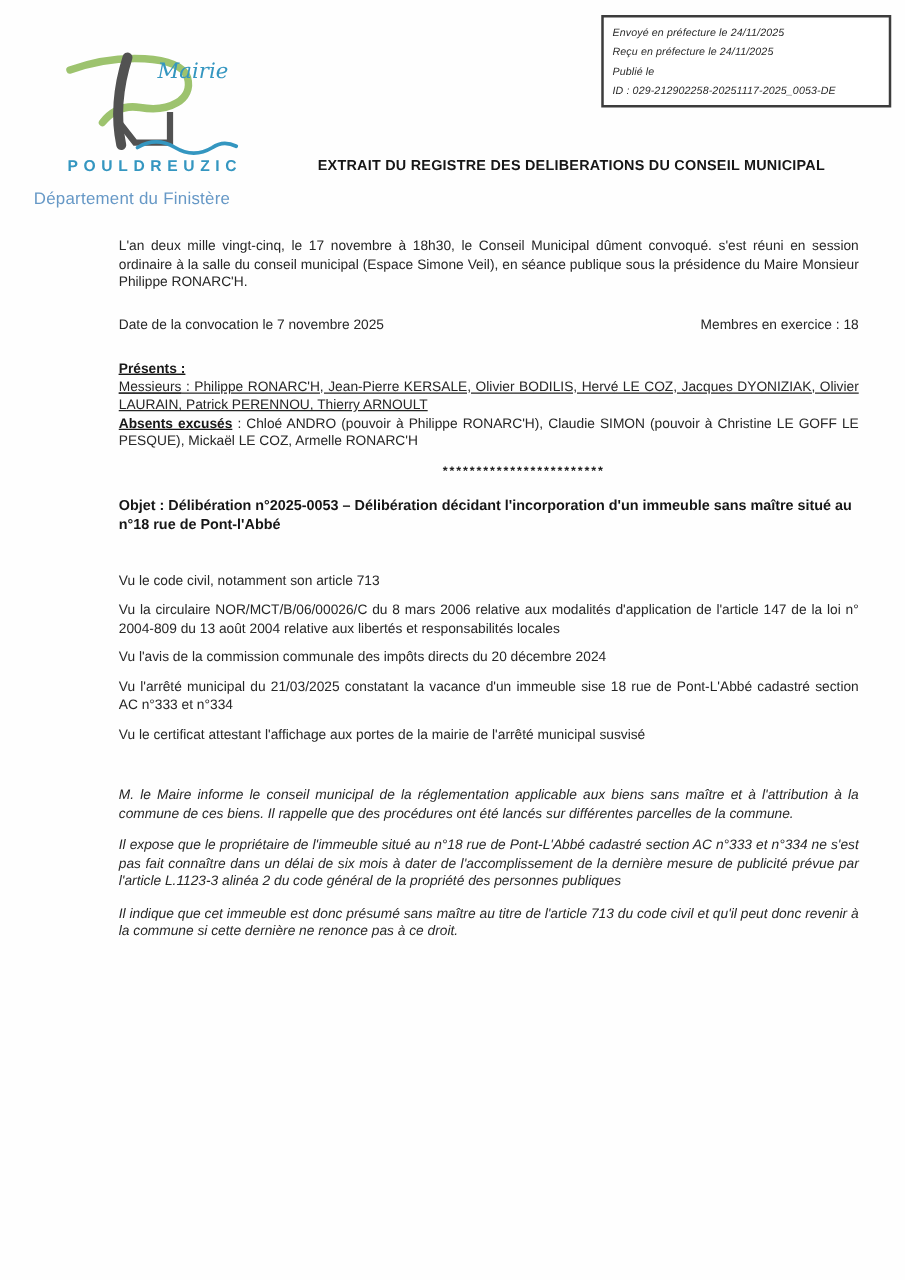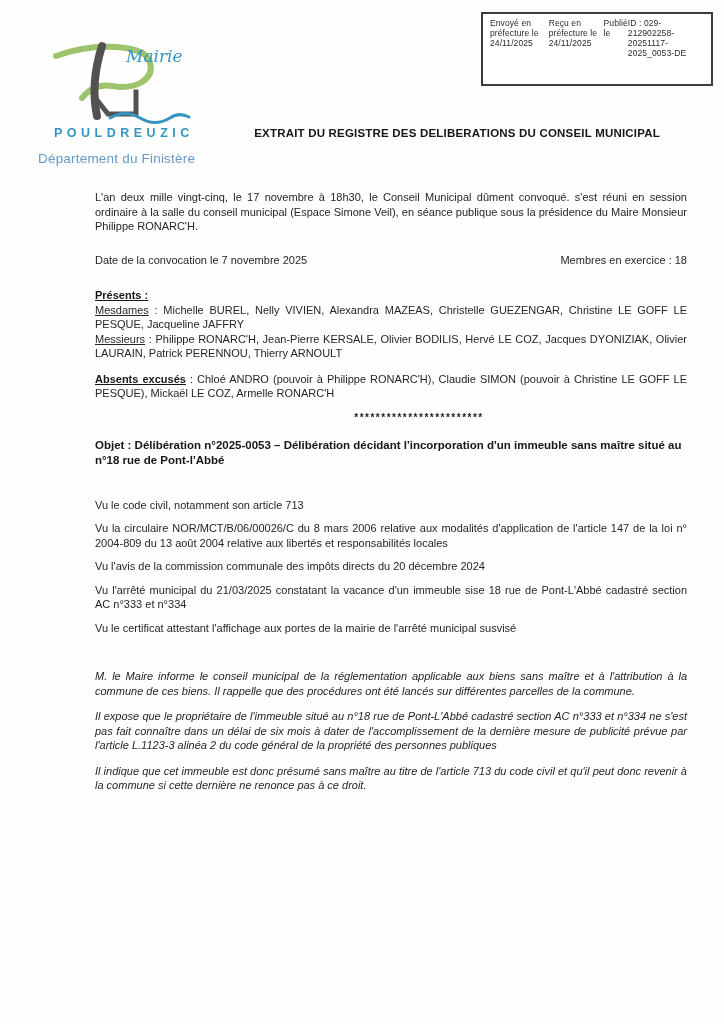"Envoyé en préfecture le 24/11/2025" .stamp-box { flex-direction: row -> column; font-style: none -> italic }
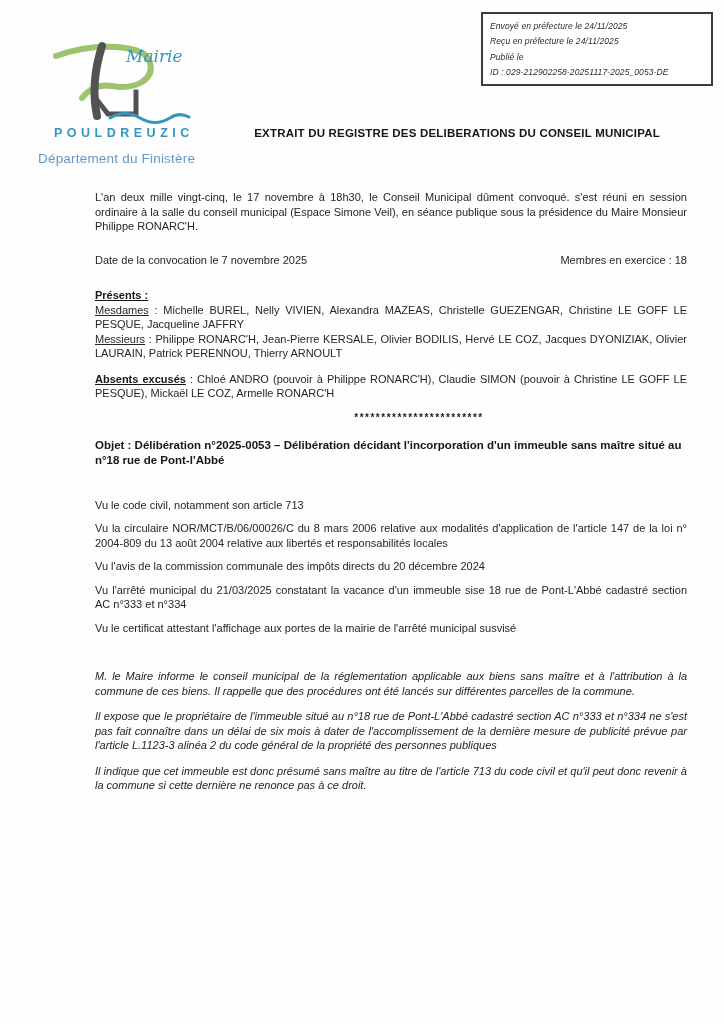"Département du Finistère" .department-label { left: 38px -> 27px }
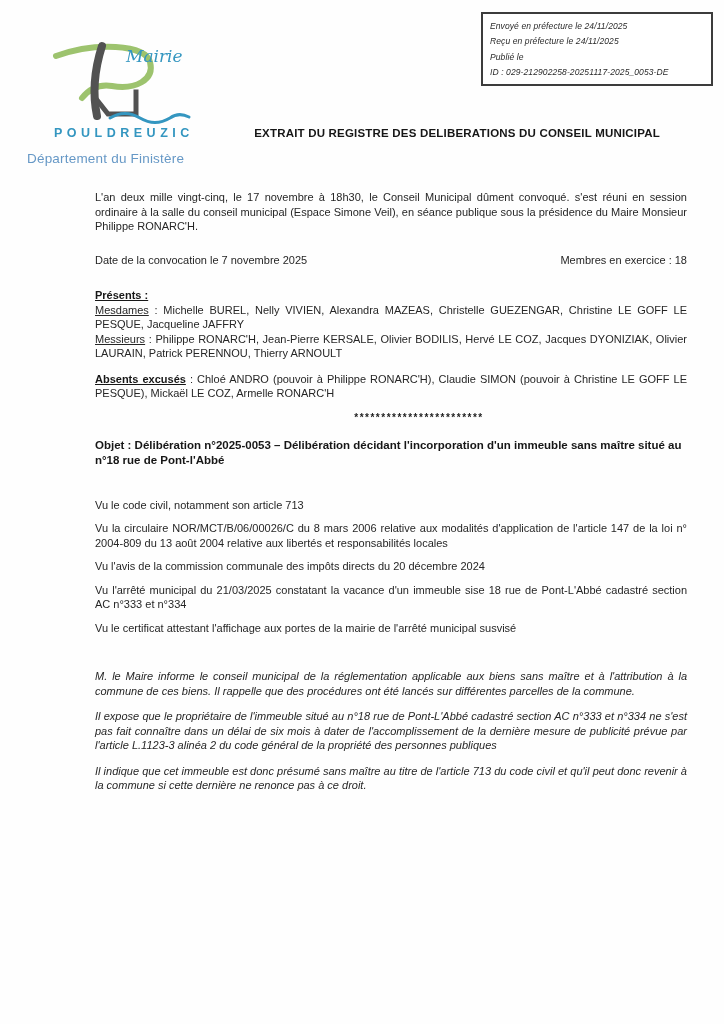"Présents :" .presents-block { margin-bottom: 11px -> 0; text-decoration: none -> underline }
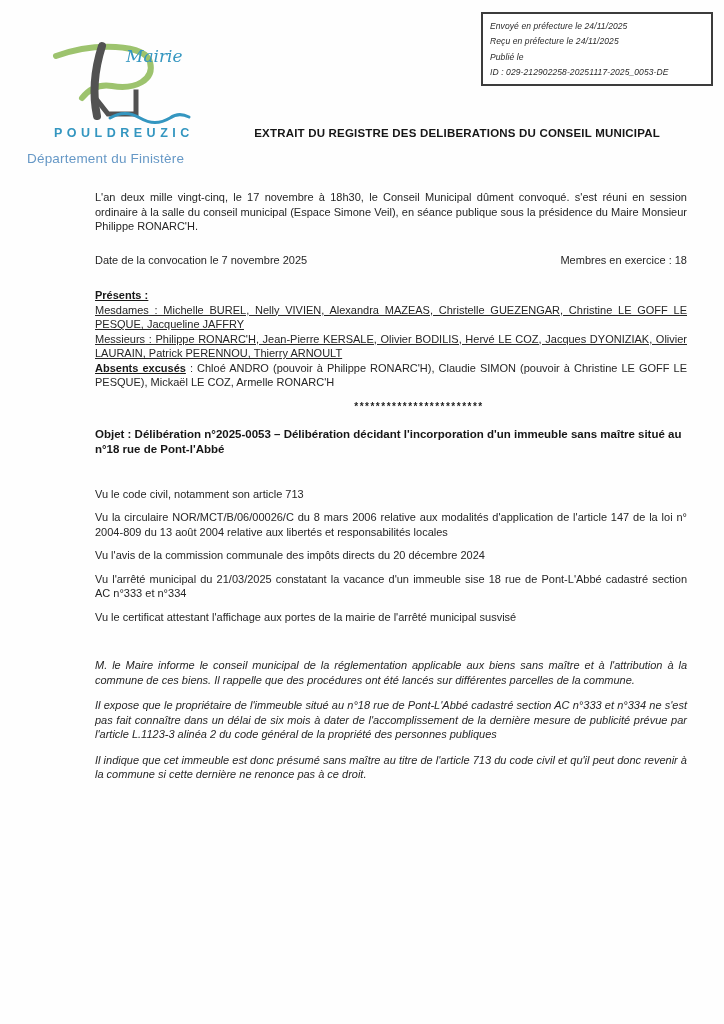"Mesdames : Michelle BUREL, Nelly" div.just { html: <div> <span>Mesdames</span><span> : Michelle BUREL, Nelly VIVIEN, Alexandra MAZEAS, Christelle GUEZENGAR, Christine LE GOFF LE PESQUE, Jacqueline JAFFRY</span> </div> -> none }
